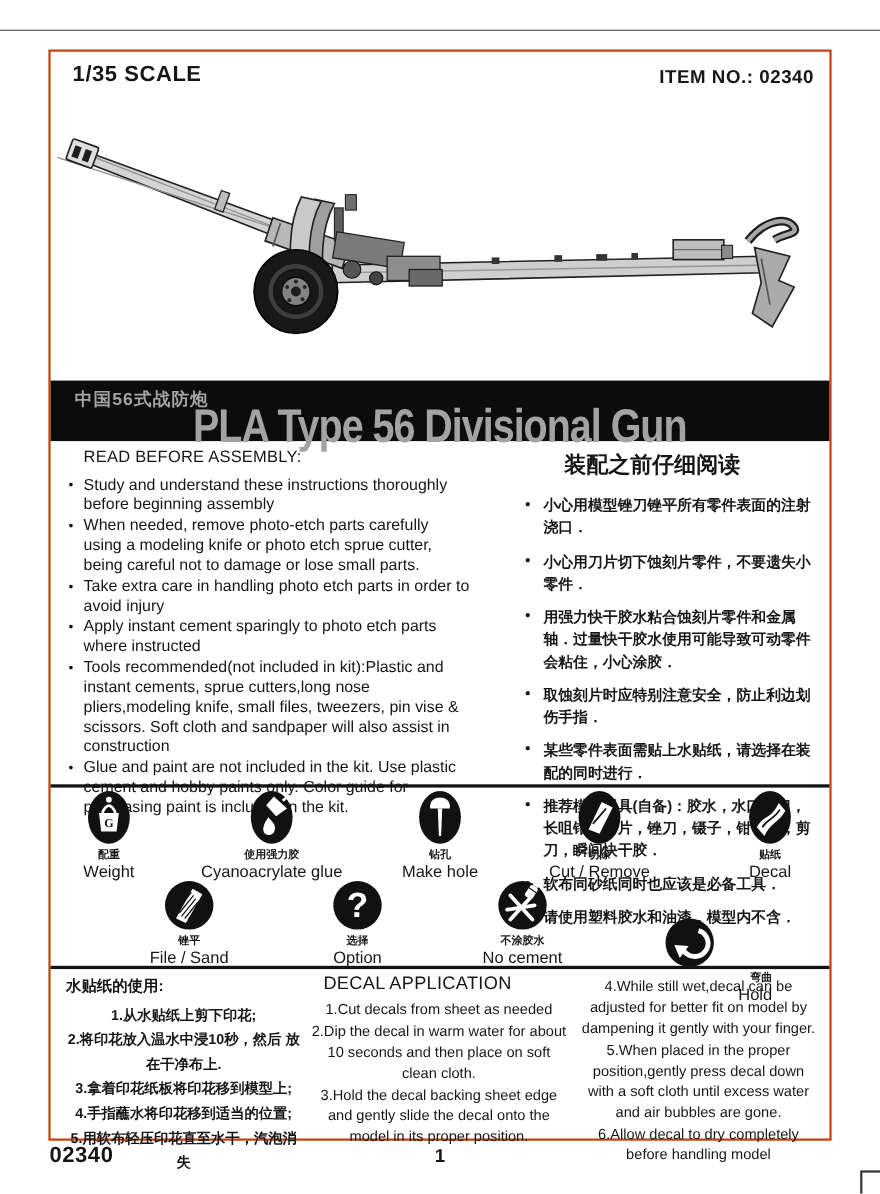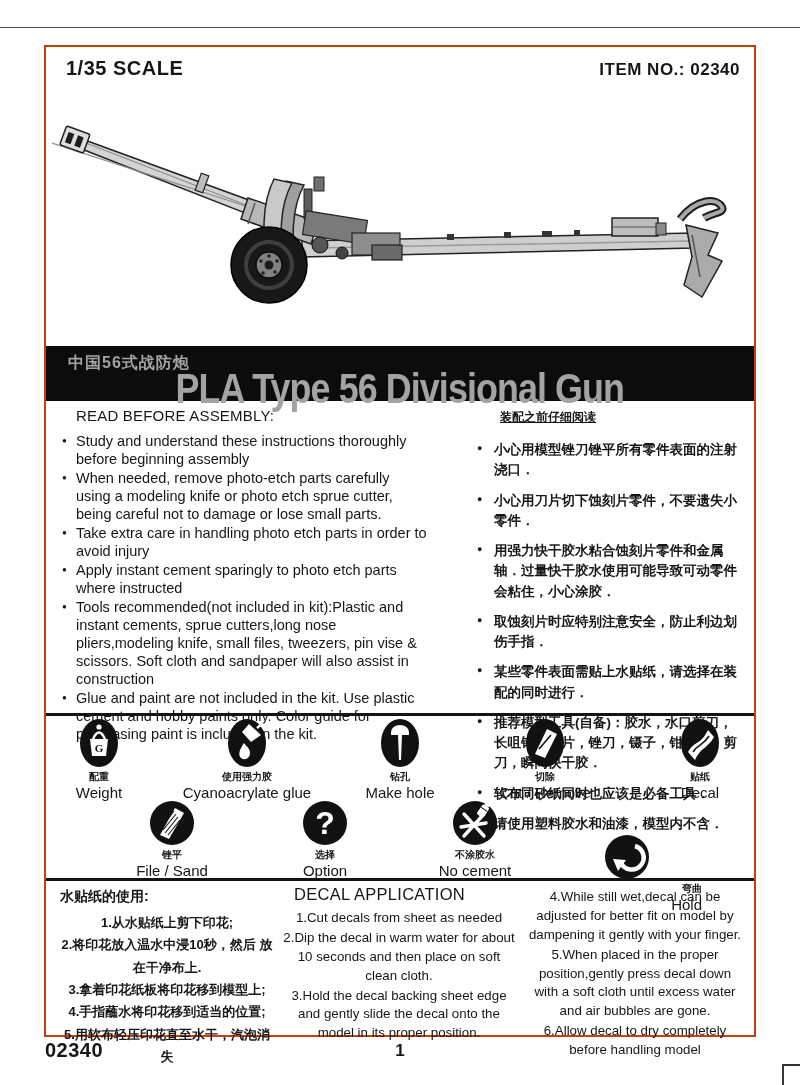"装配之前仔细阅读" .rb-head-zh { font-size: 12px -> 20px; margin: 2px 0 14px 23px -> 2px 0 14px 36px; text-decoration: underline -> none }
